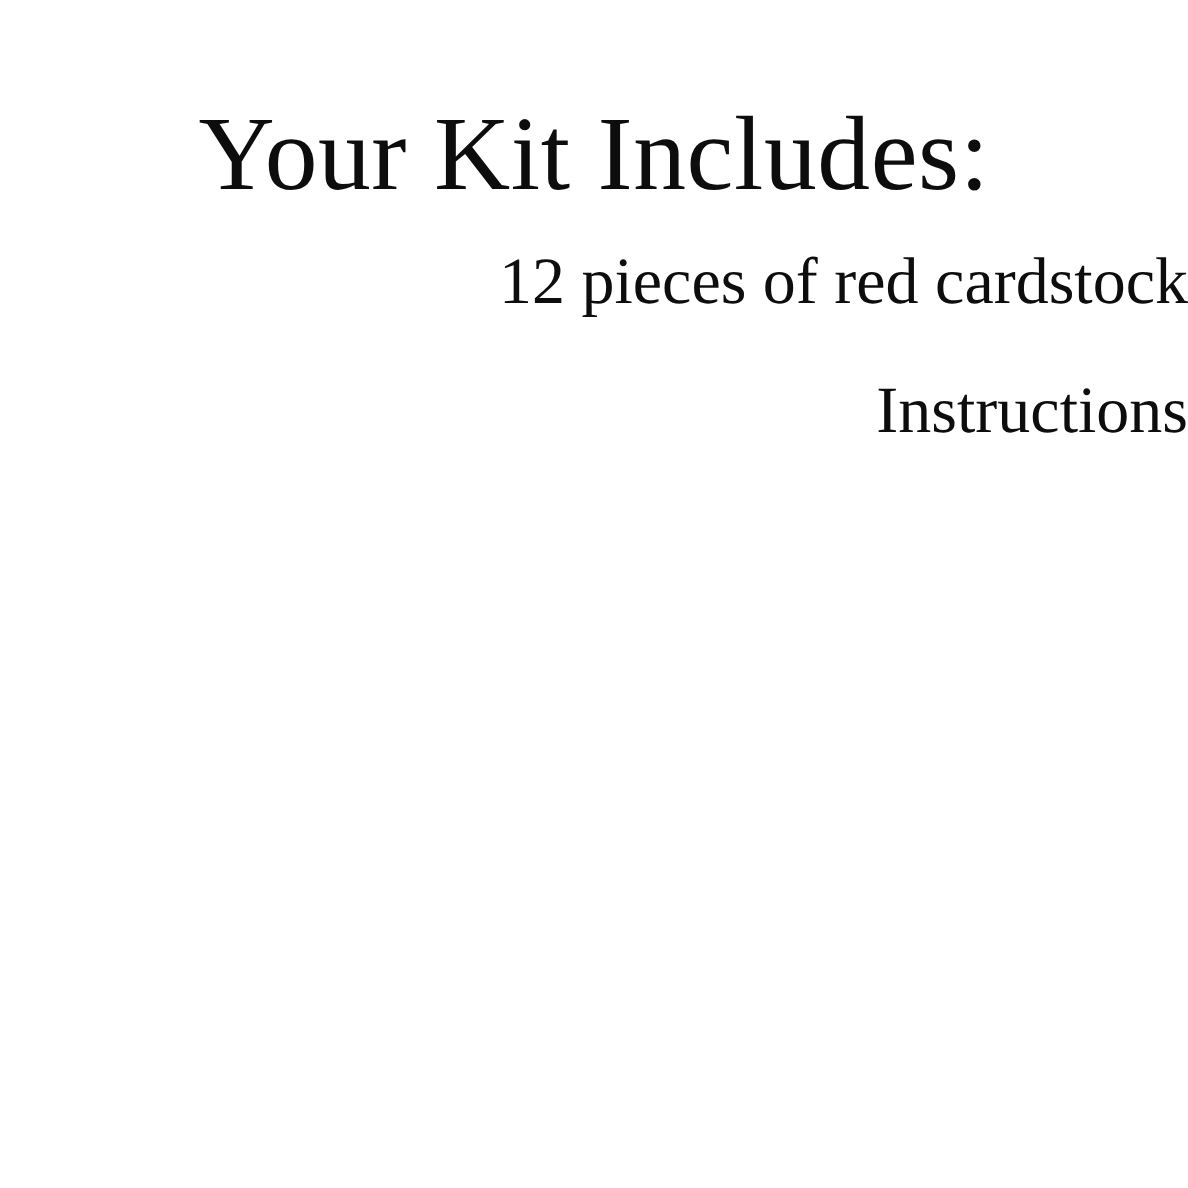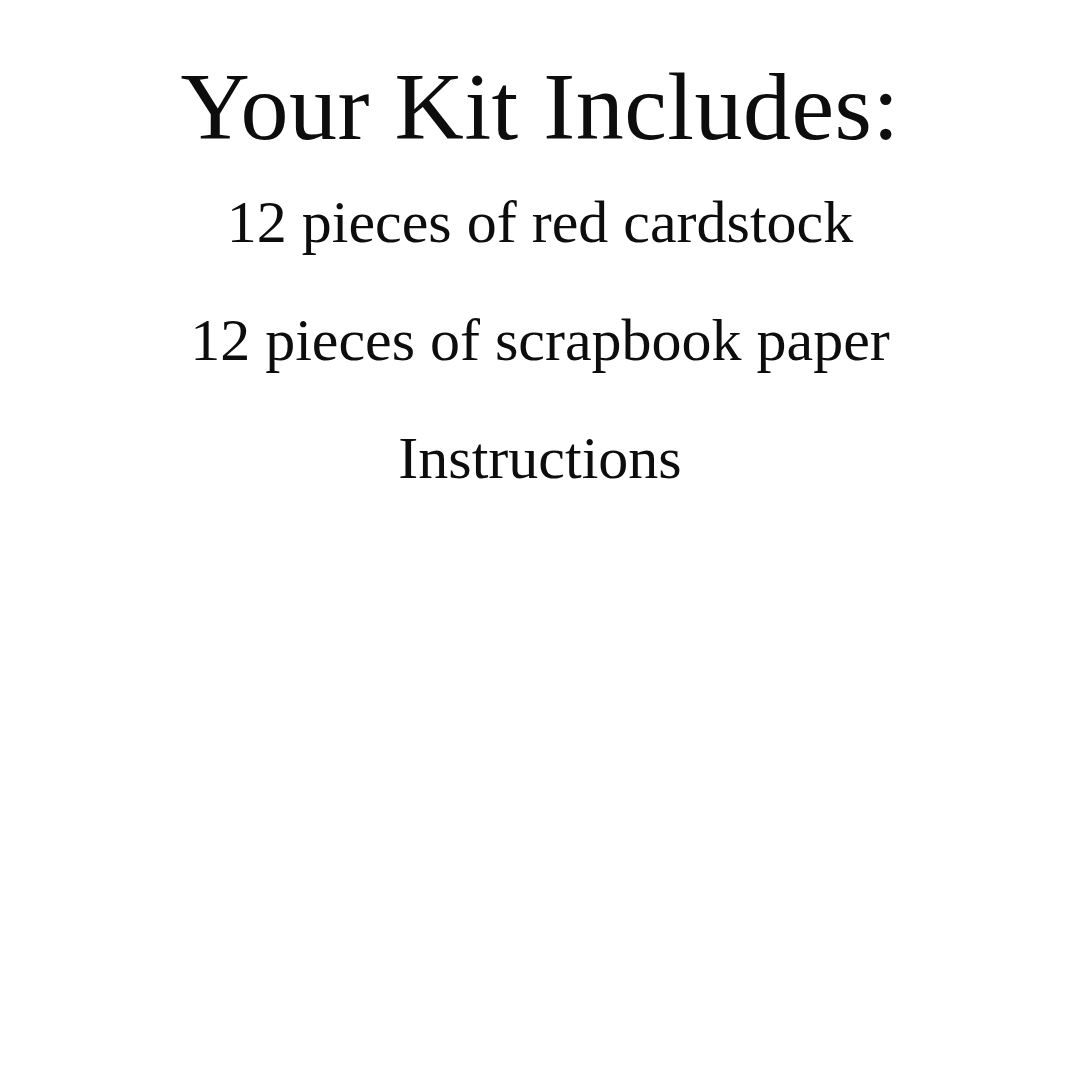"Your Kit Includes:" .page { padding-top: 57px -> 90px }
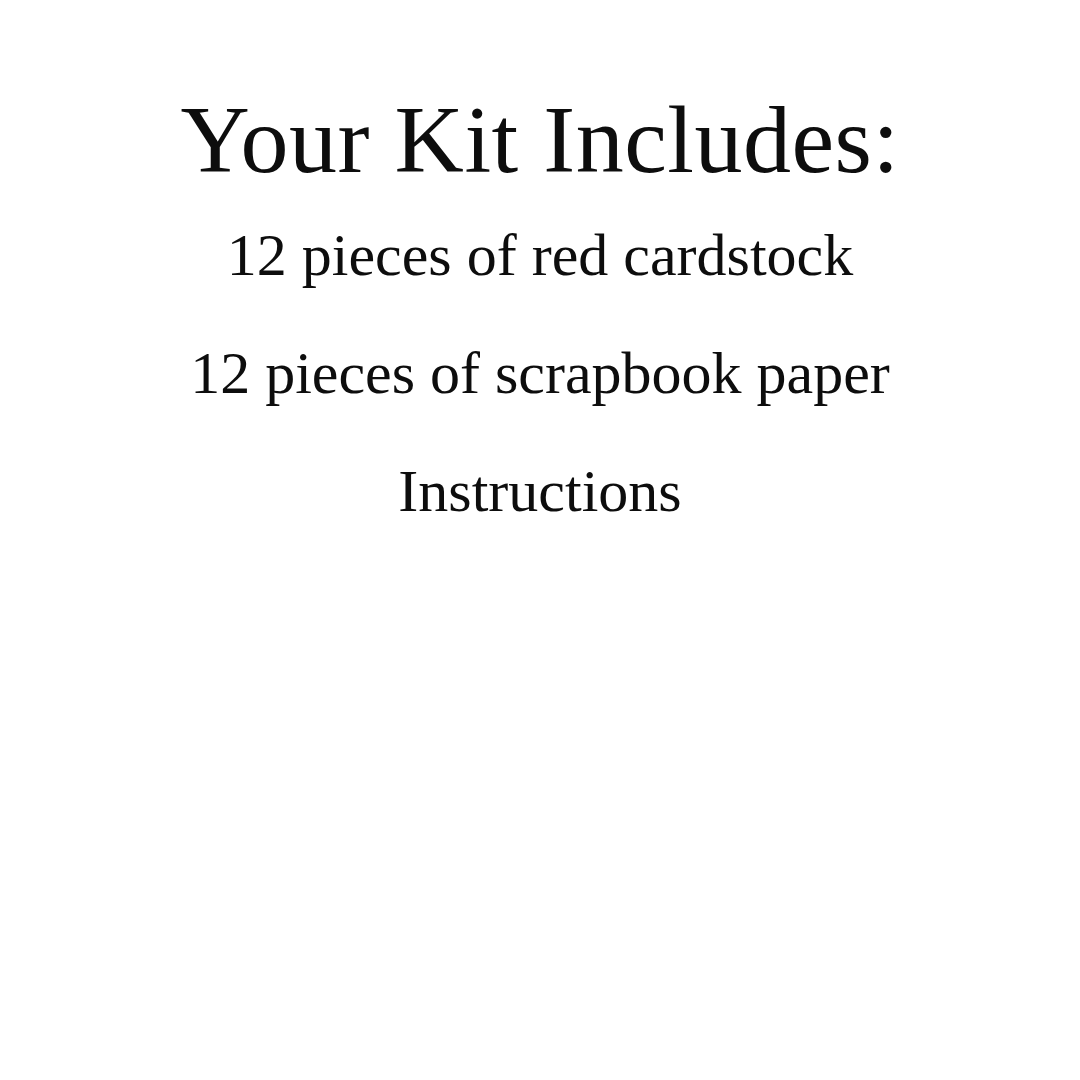"12 pieces of red cardstock" .kit-list { text-align: center -> right }
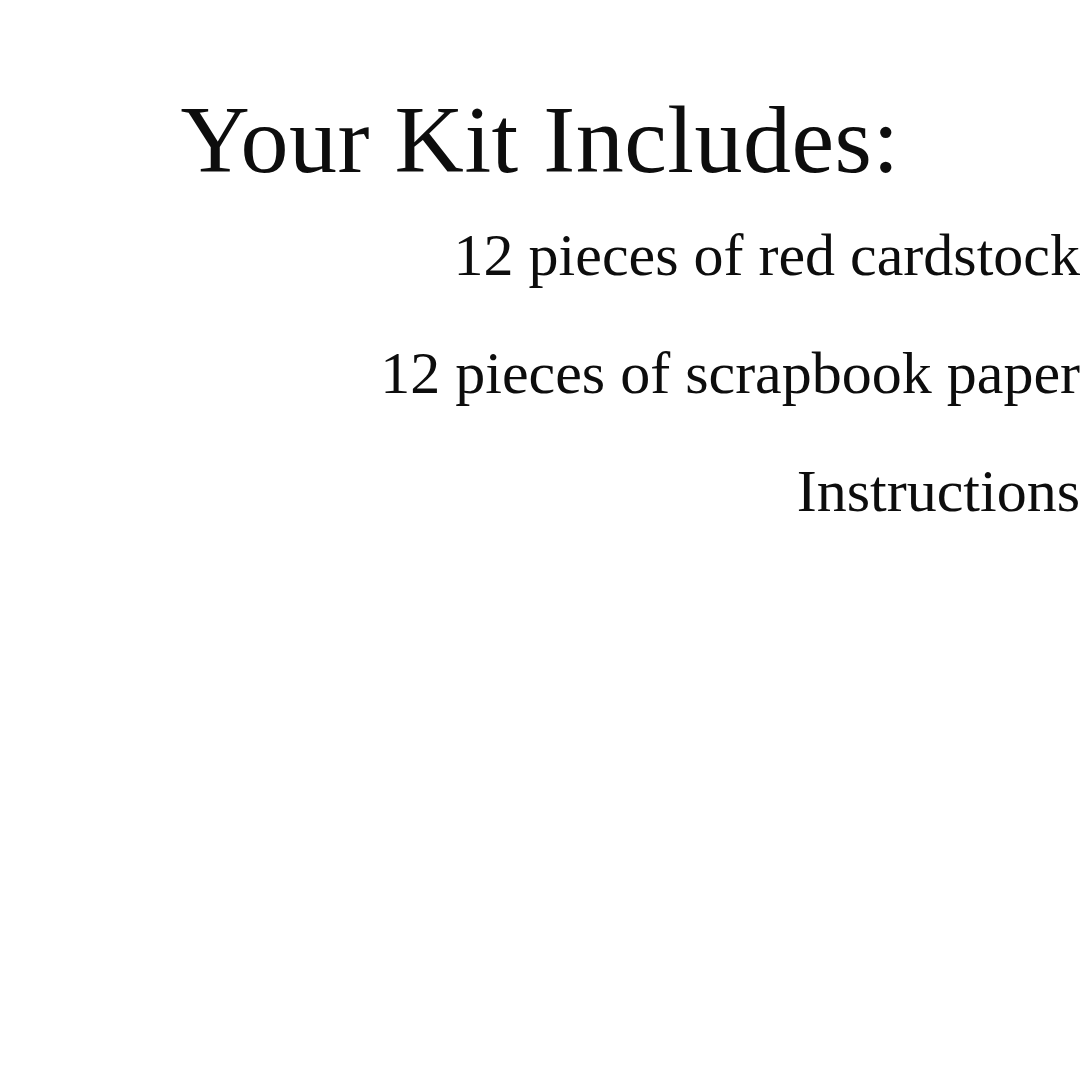"12 pieces of scrapbook paper" li { html: <li>12 pieces of scrapbook paper</li> -> none }
